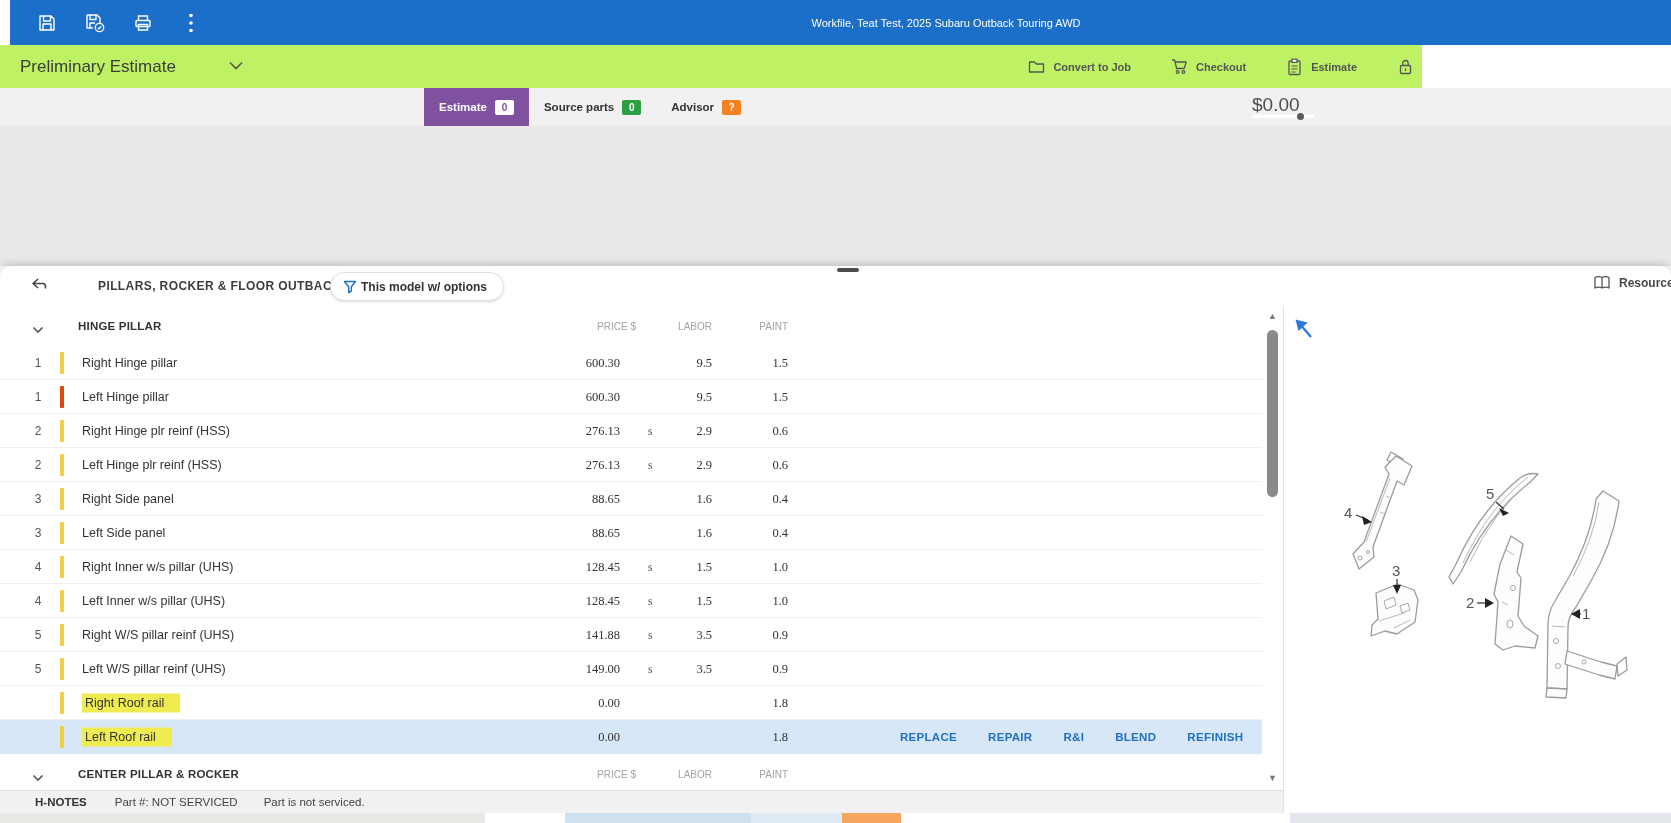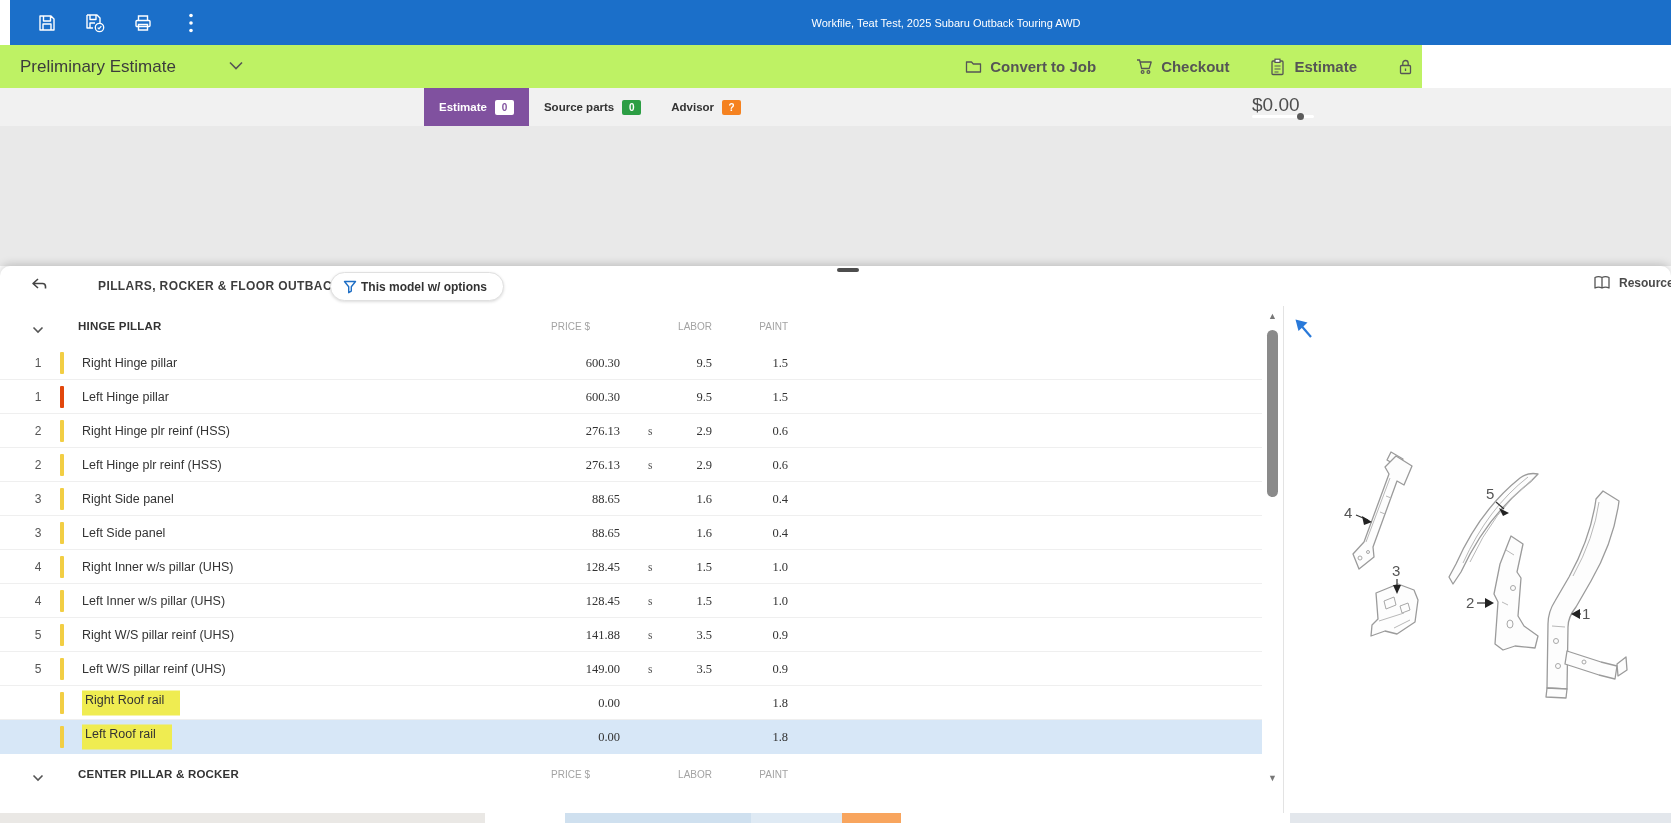"Convert to Job" .b2act { font-size: 15px -> 11px }
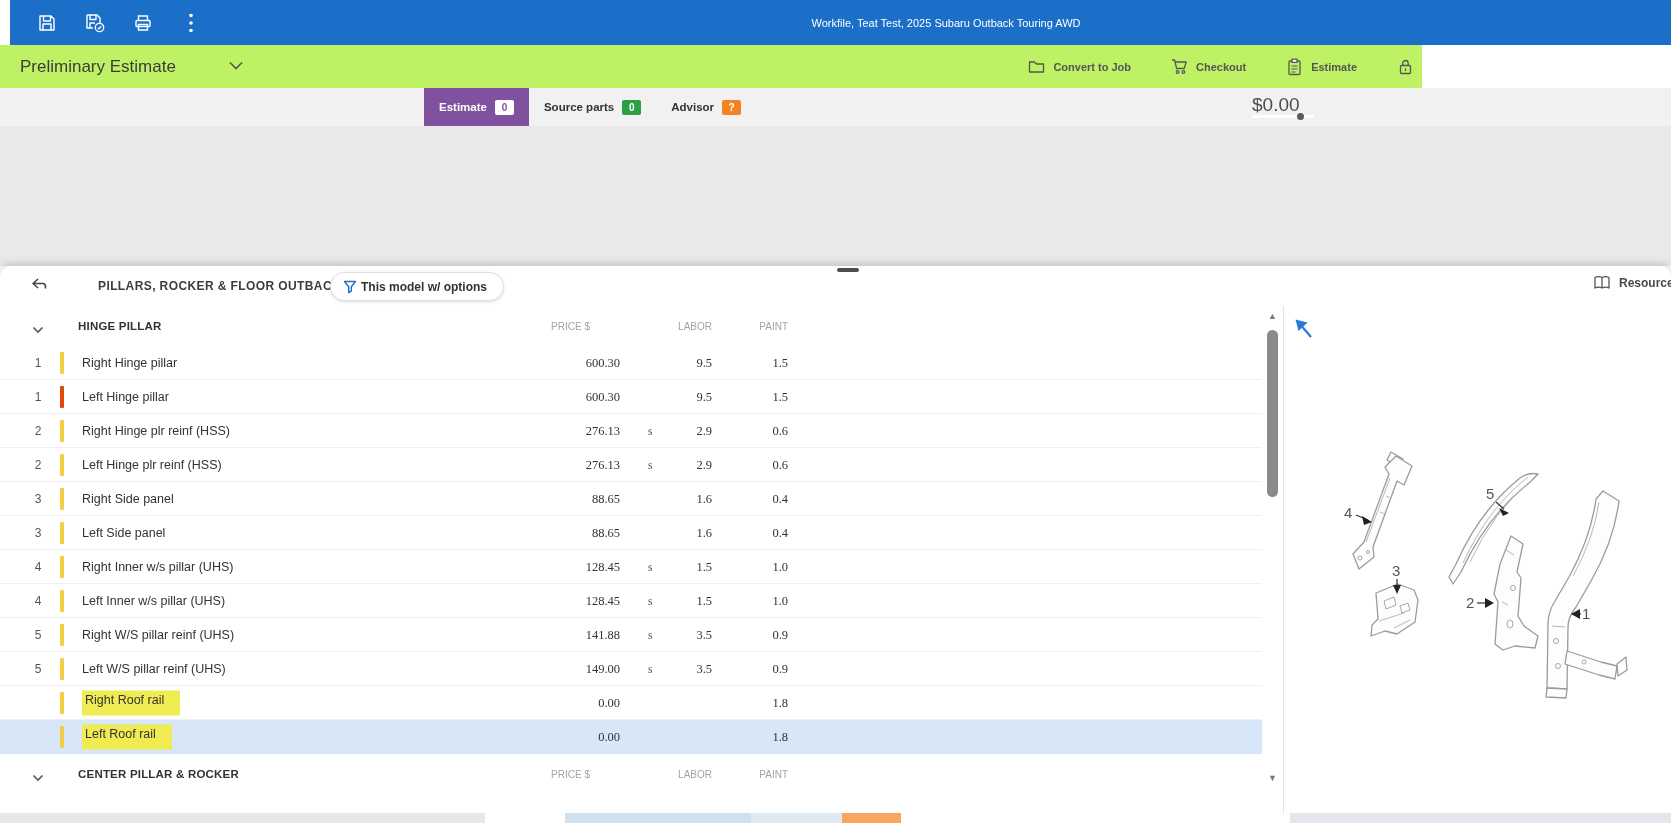"PRICE $" .col-price { right: 672px -> 626px }
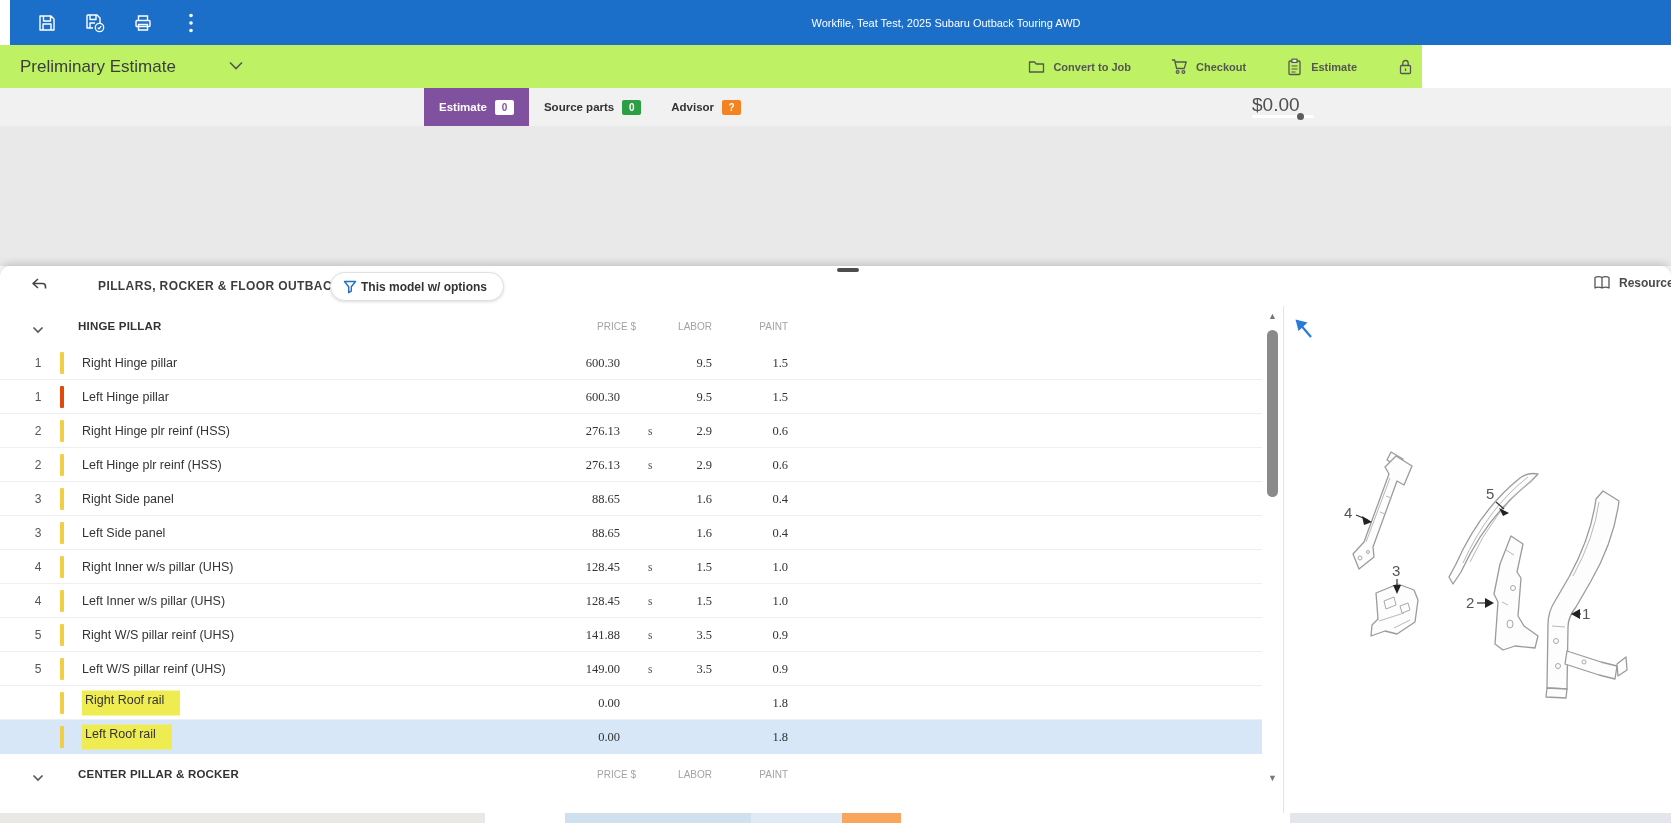"Right Roof rail" .prow .desc.hl { padding: 2px 16px 9px 3px -> 2px 16px 3px 3px }
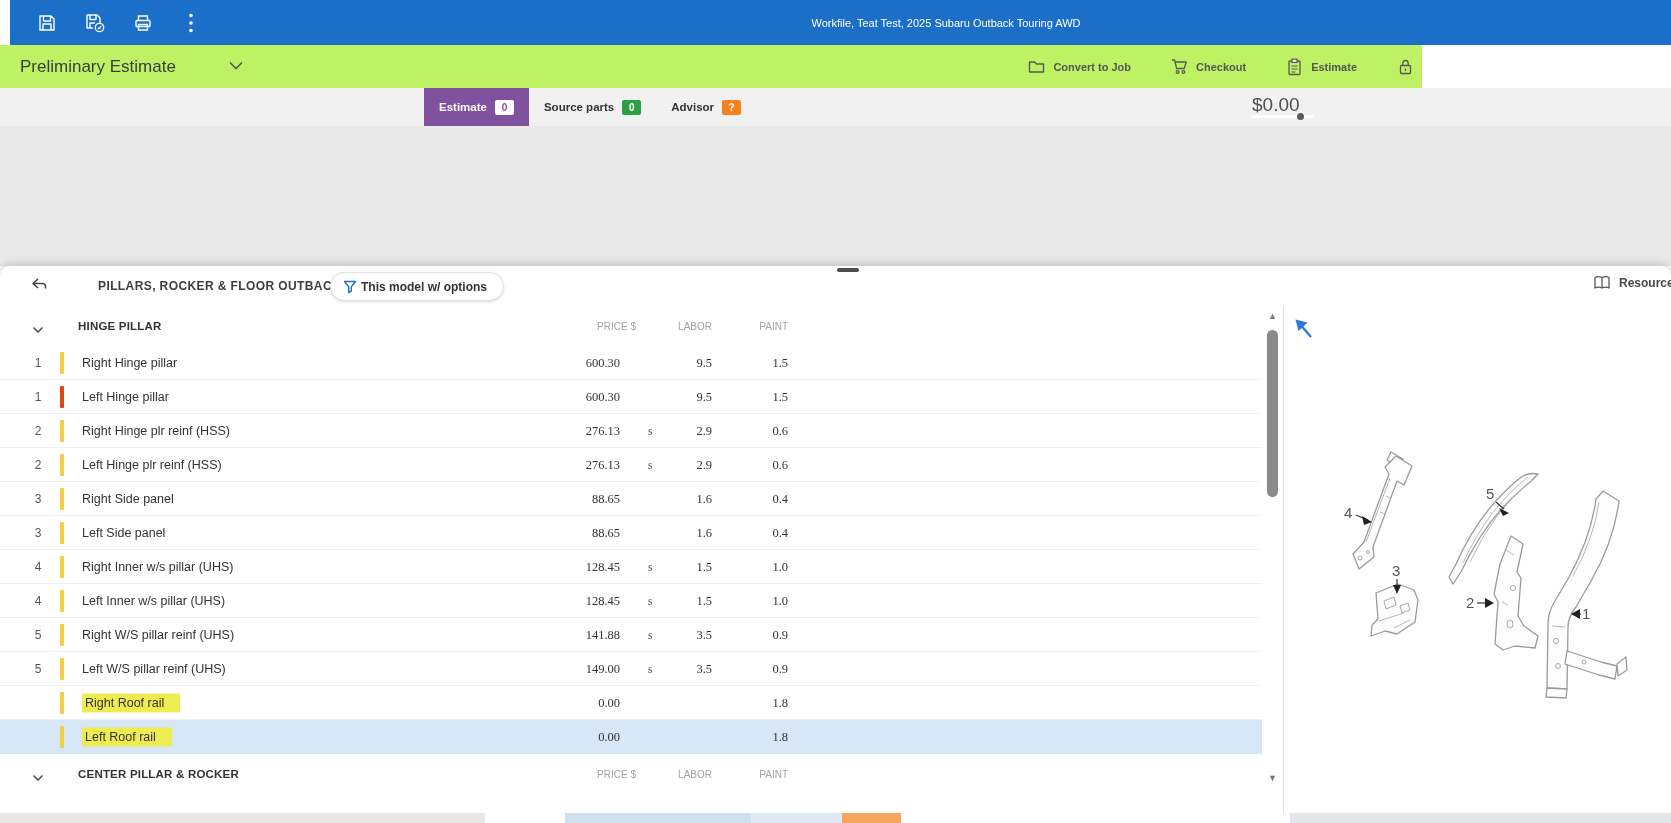"REPLACE" div.row-actions { html: none -> <div> <span>REPLACE</span> <span>REPAIR</span> <span>R&amp;I</span> <span>BLEND</span> <span>REFINISH</span> </div> }
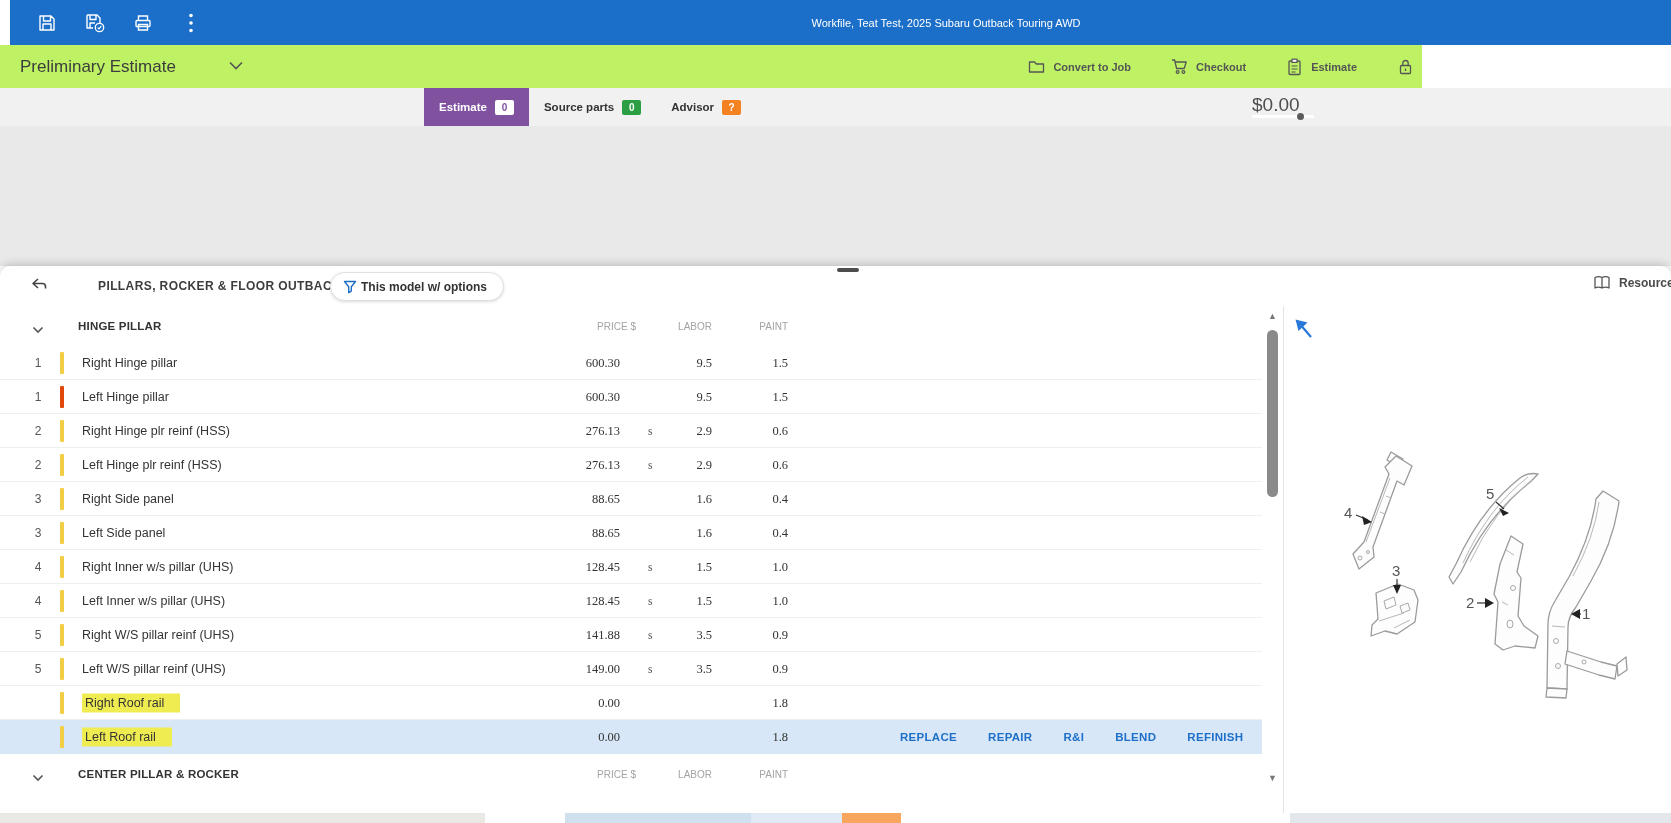"H-NOTES" div.list-footer { html: none -> <div> <span>H-NOTES</span> <span>Part #: NOT SERVICED</span> <span>Part is not serviced.</span> </div> }
